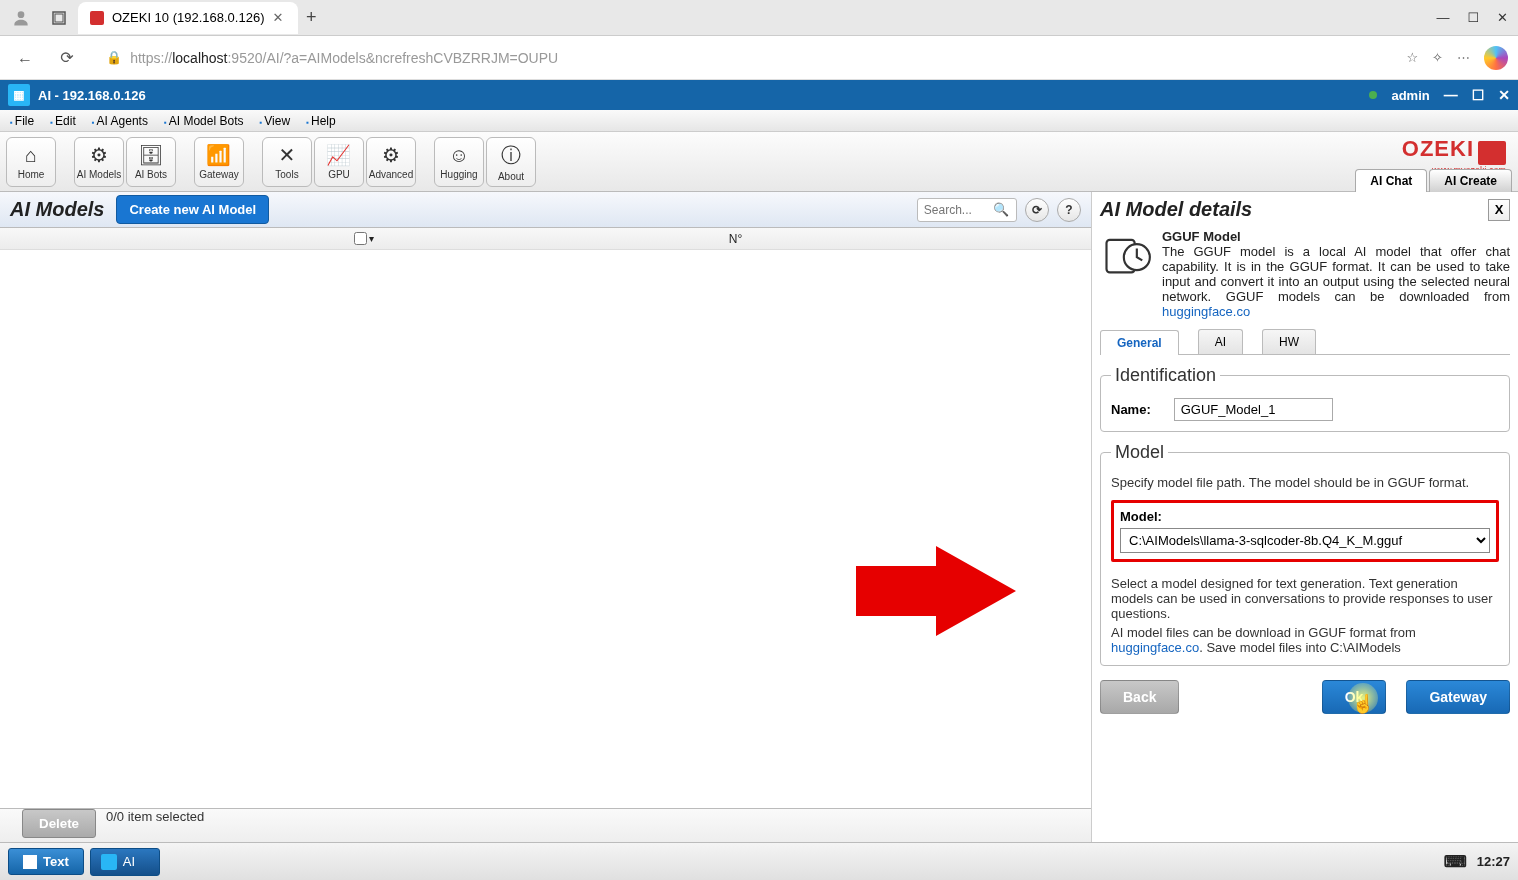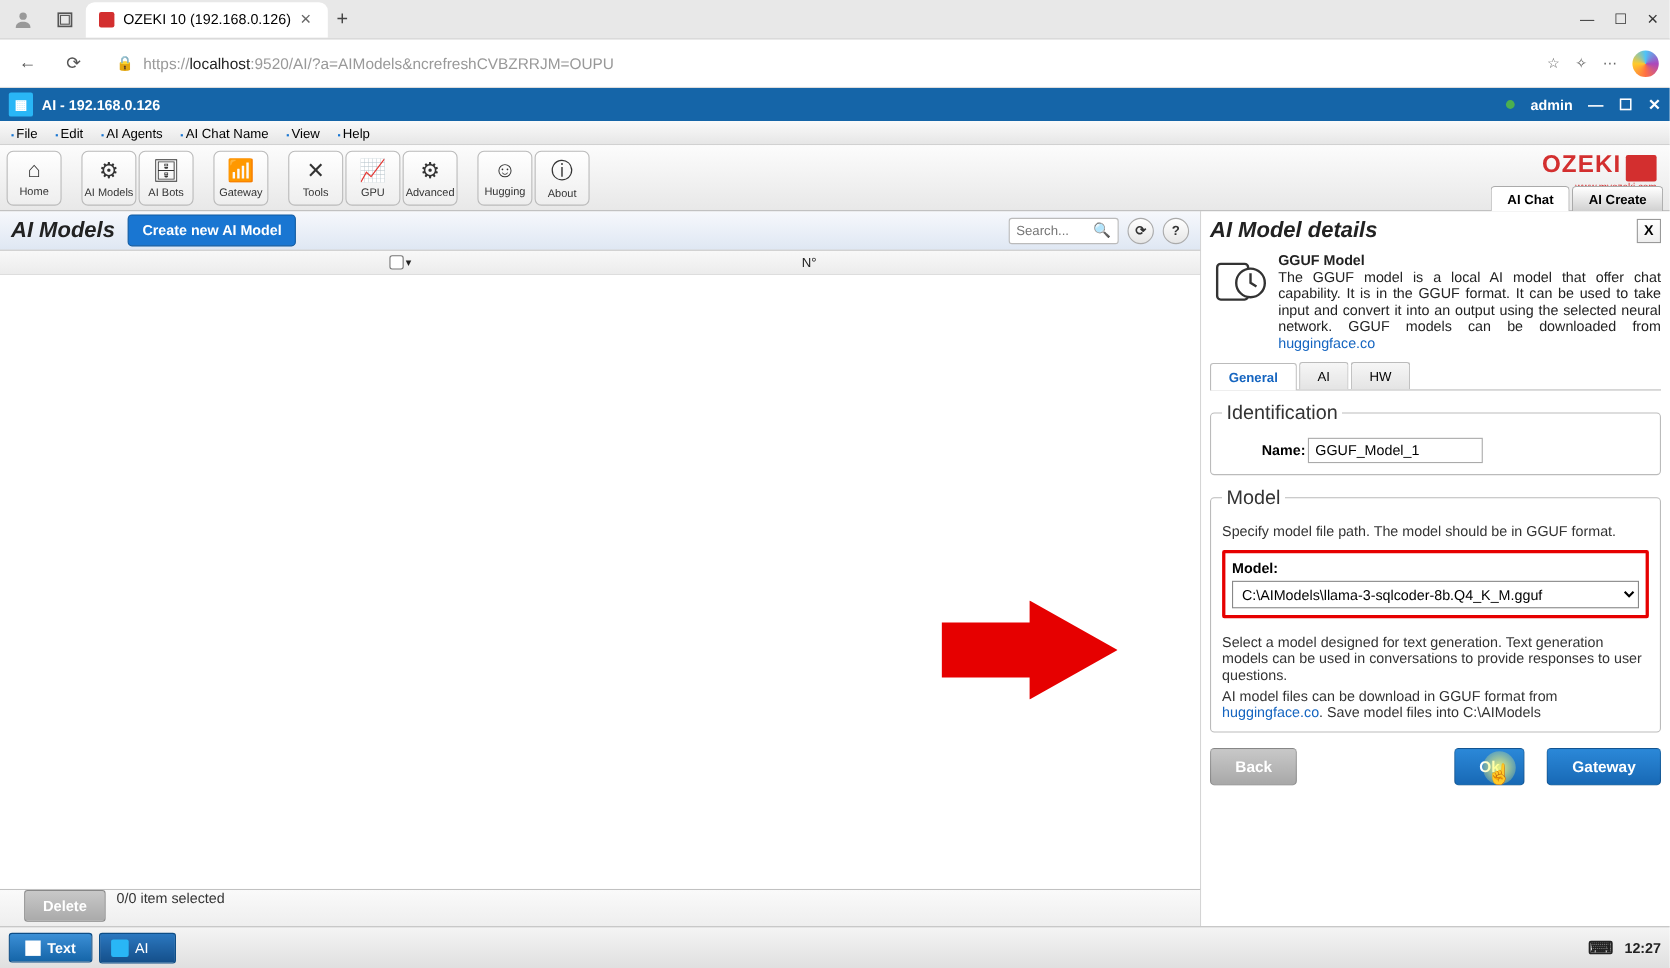"AI Chat Name" span.menu-item { text: Chat Name -> Model Bots }
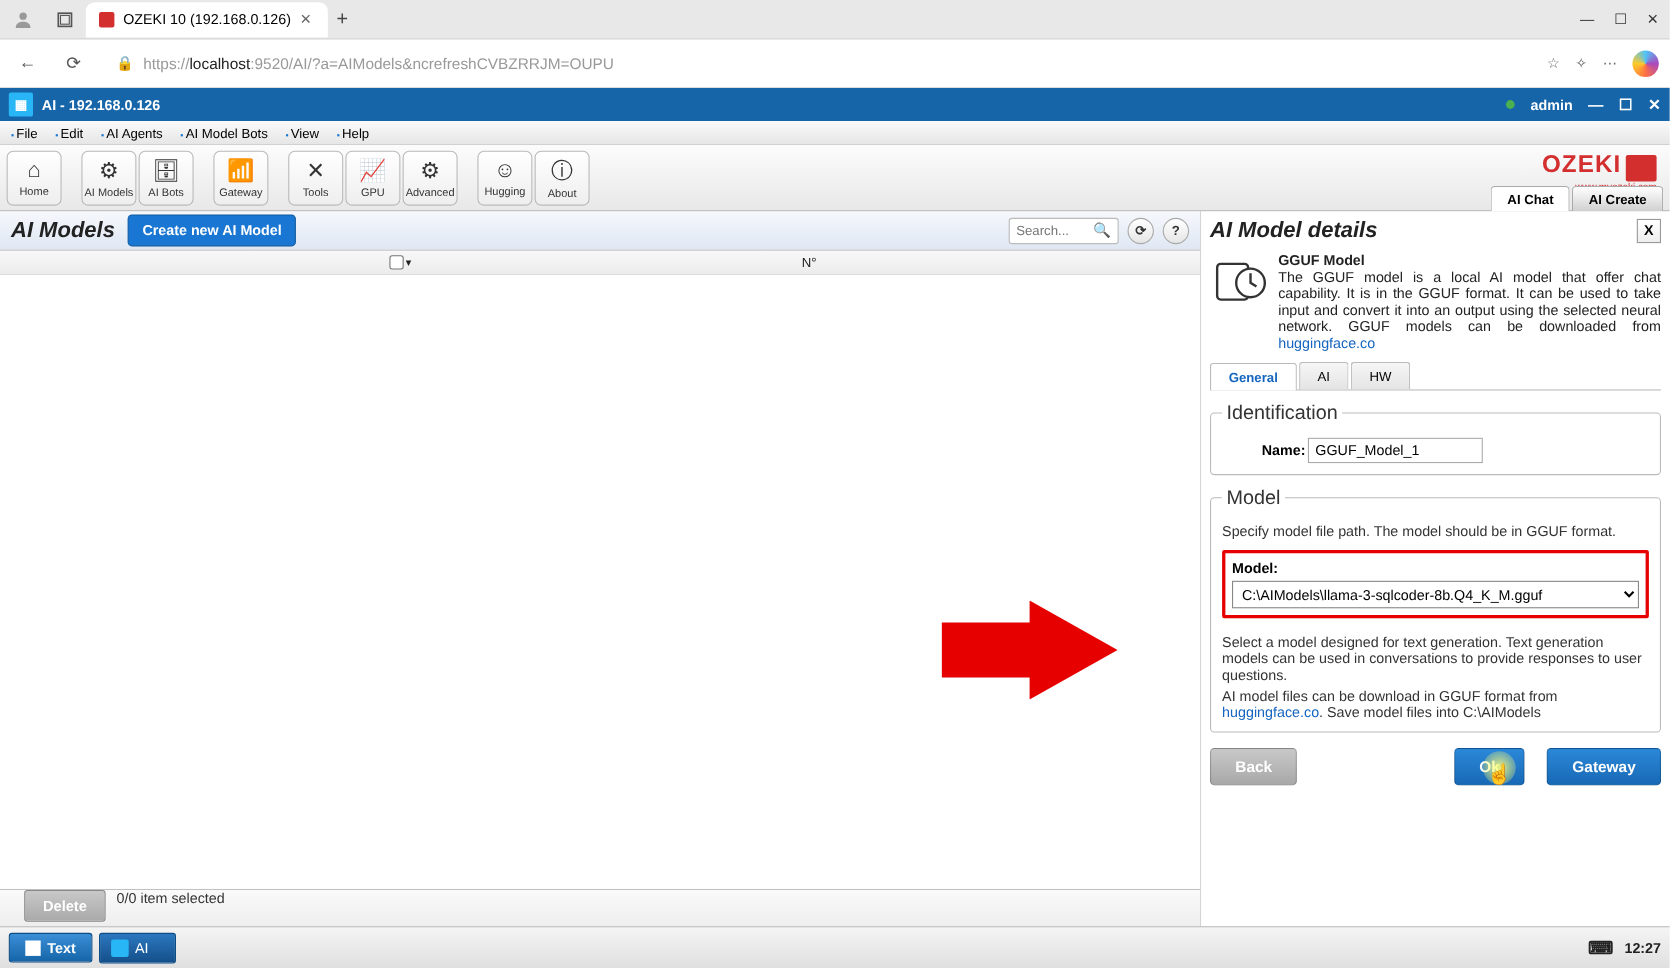"General" .detail-tabs { gap: 0 -> 17px }
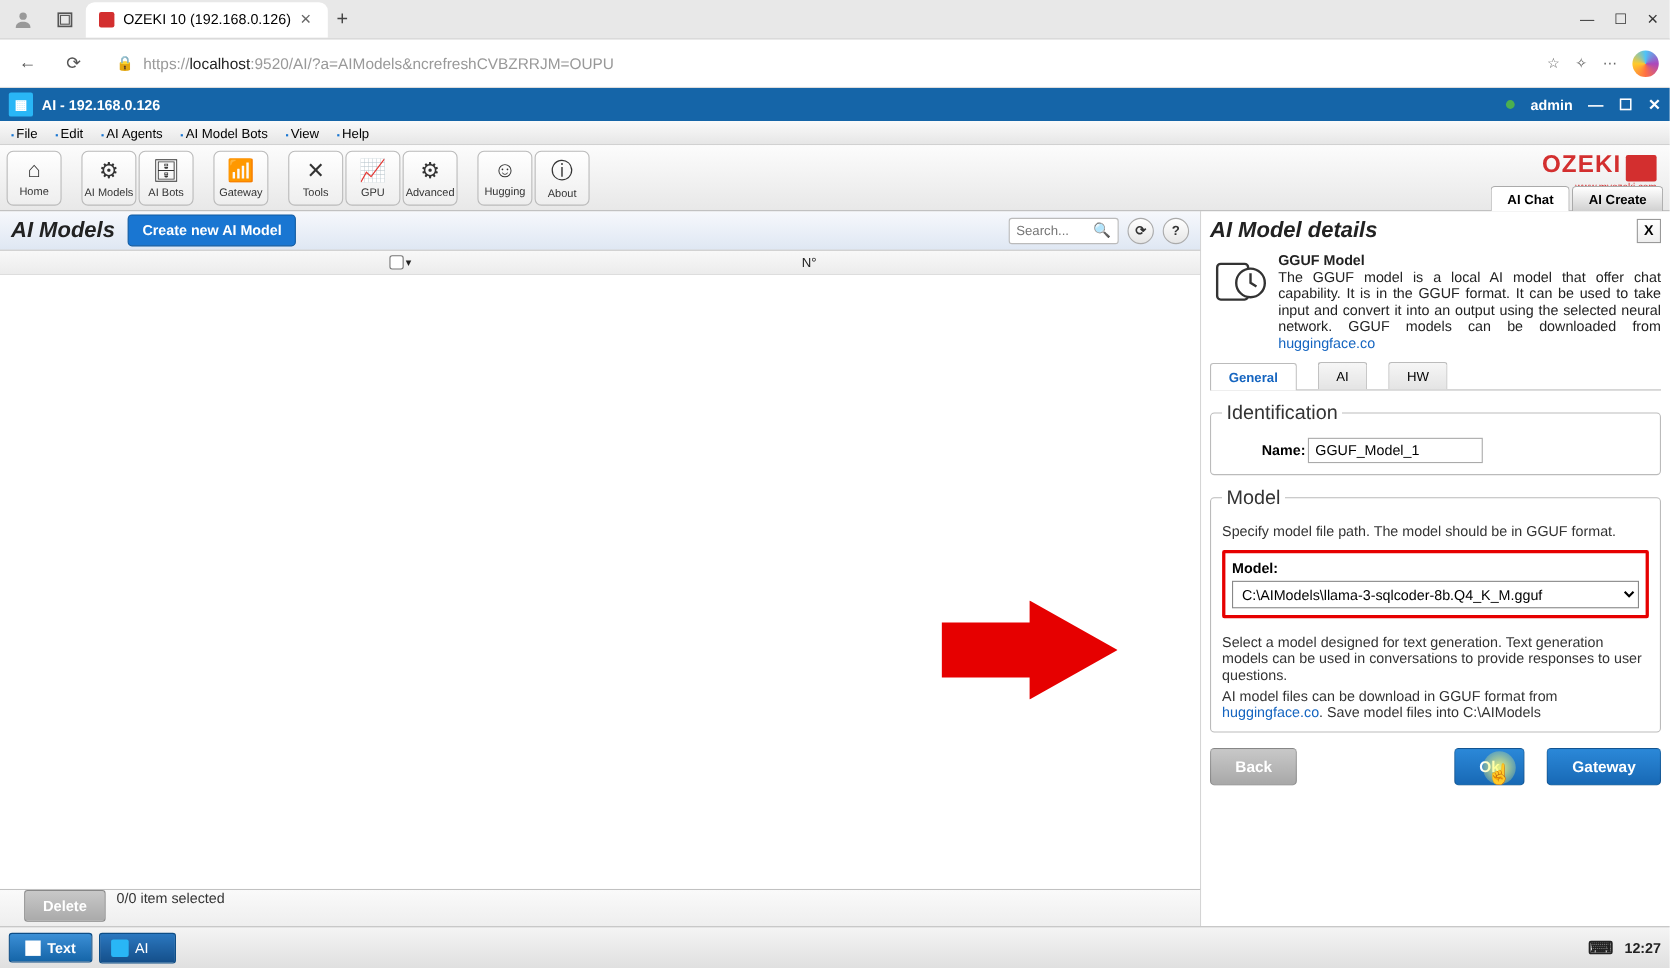"Name:" .field-row { gap: 2px -> 23px; margin-left: 36px -> none }
